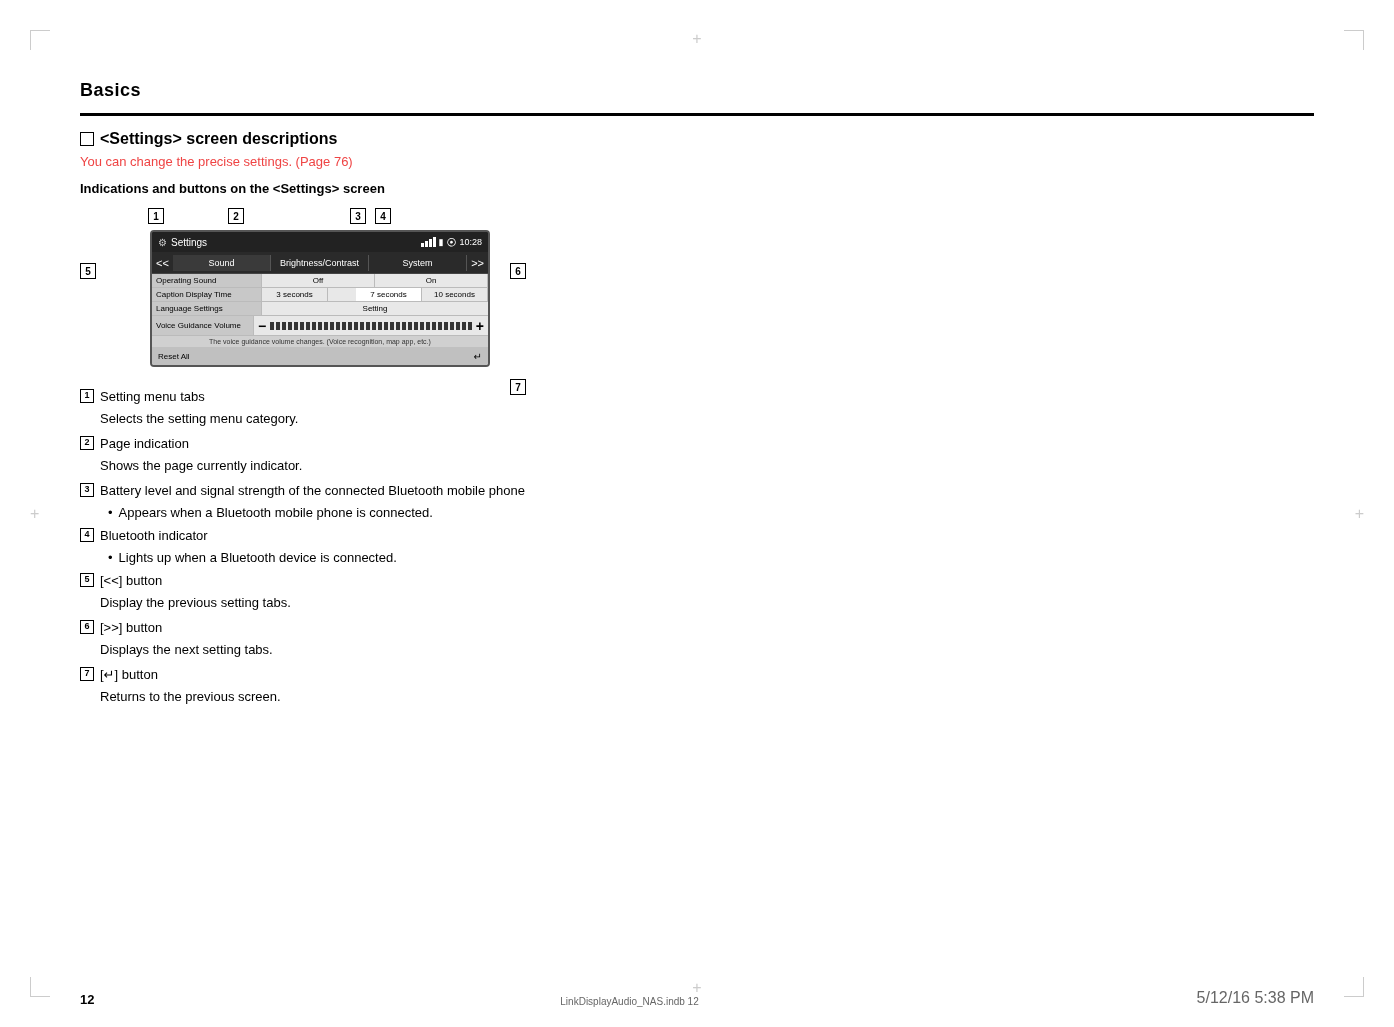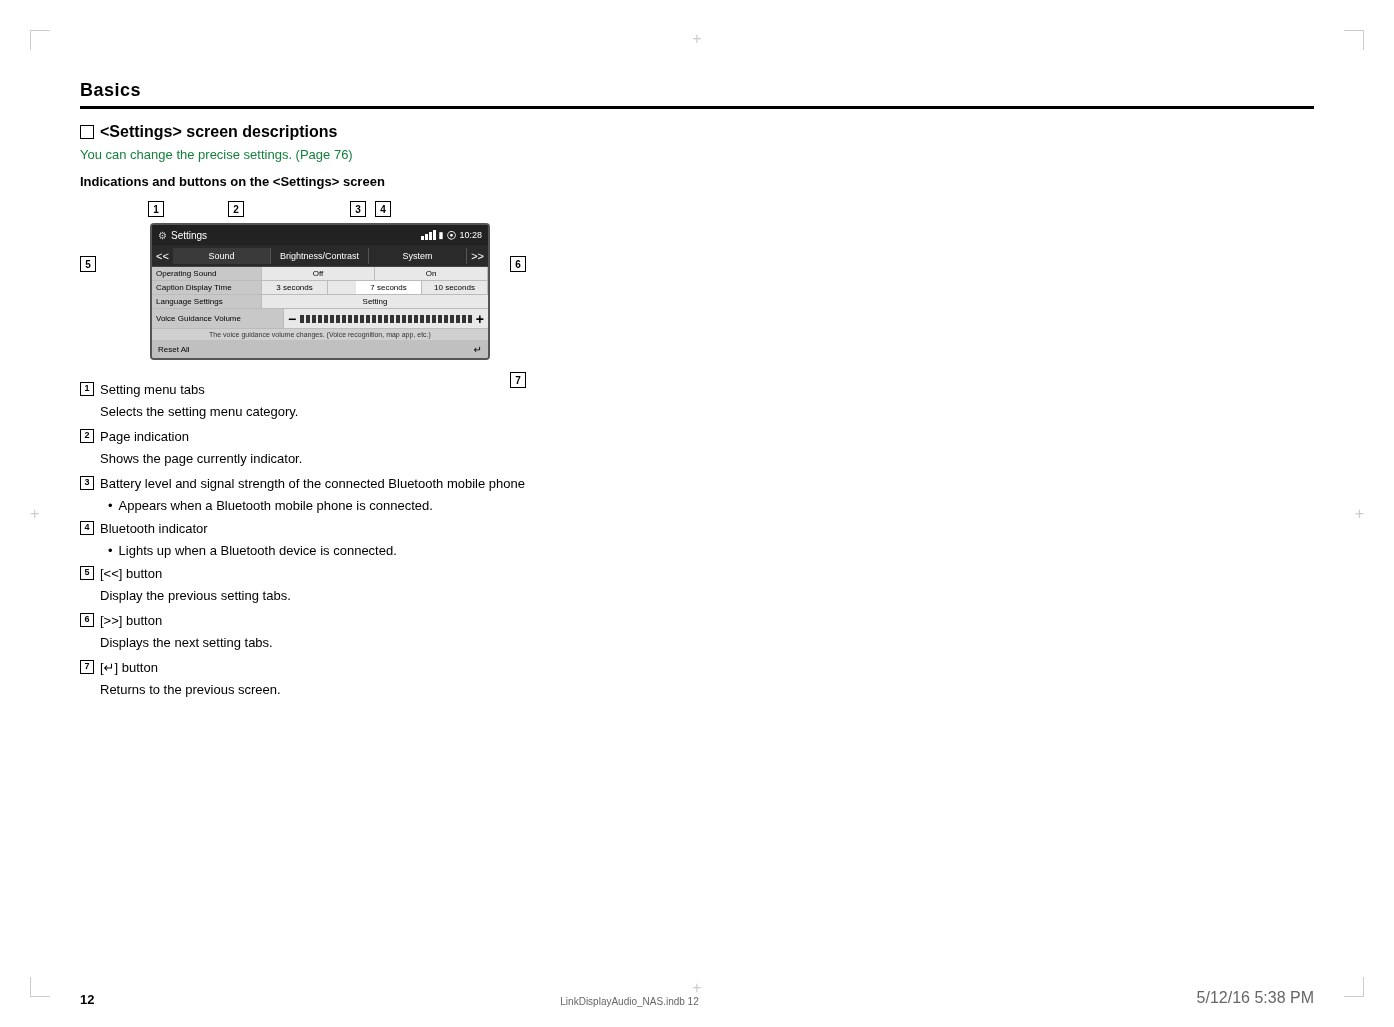"Basics" .section-header { padding-bottom: 5px -> 12px }
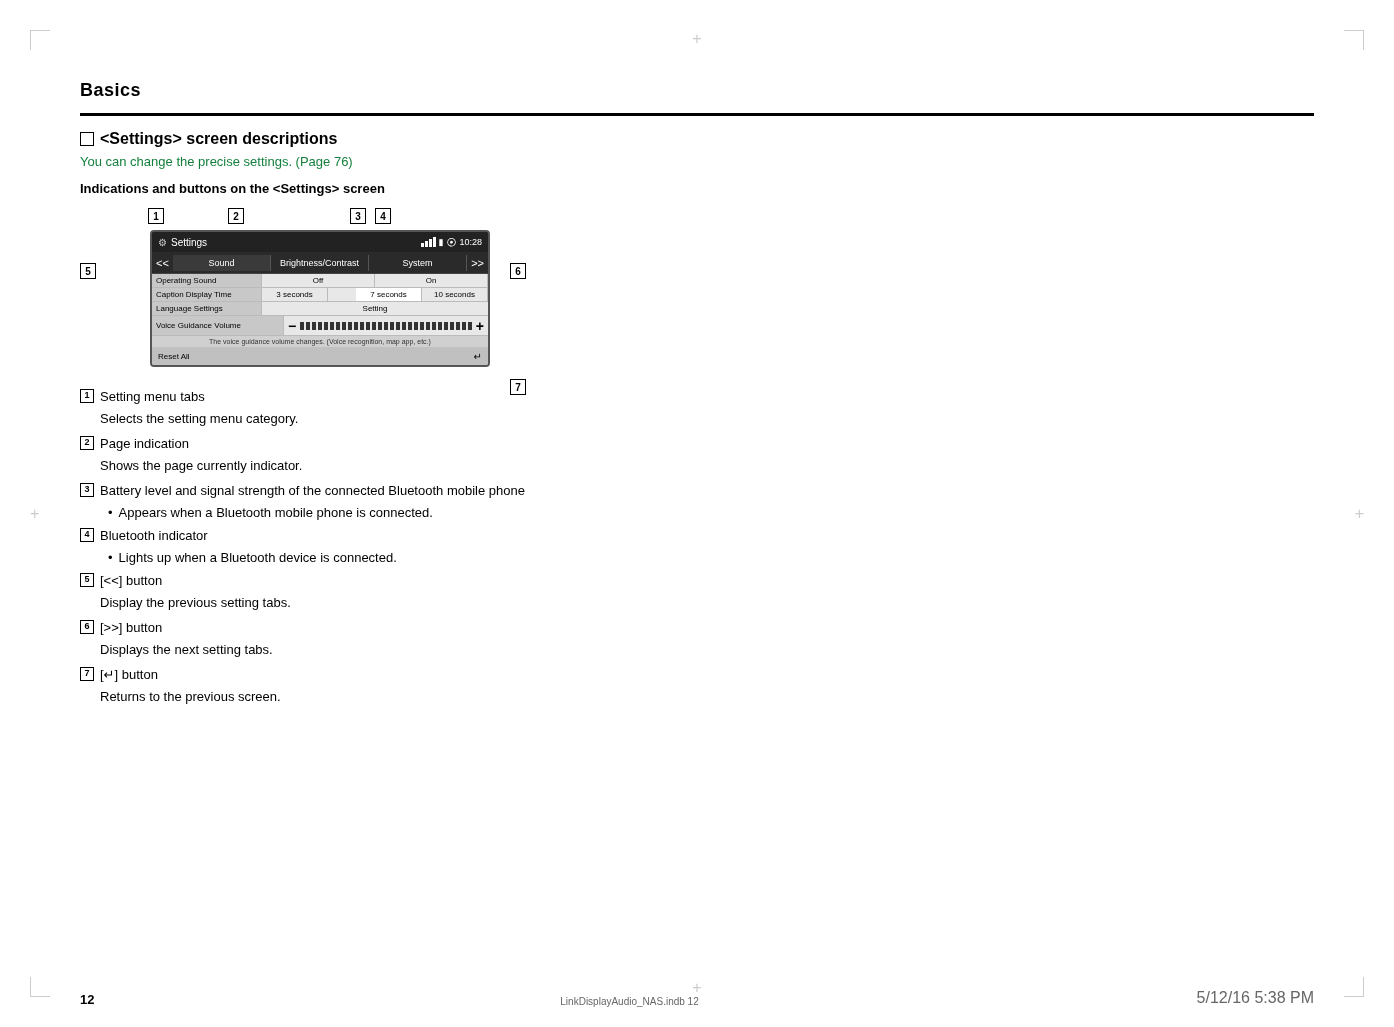"You can change the precise" .subtitle-text { color: #15803d -> #ef4444 }
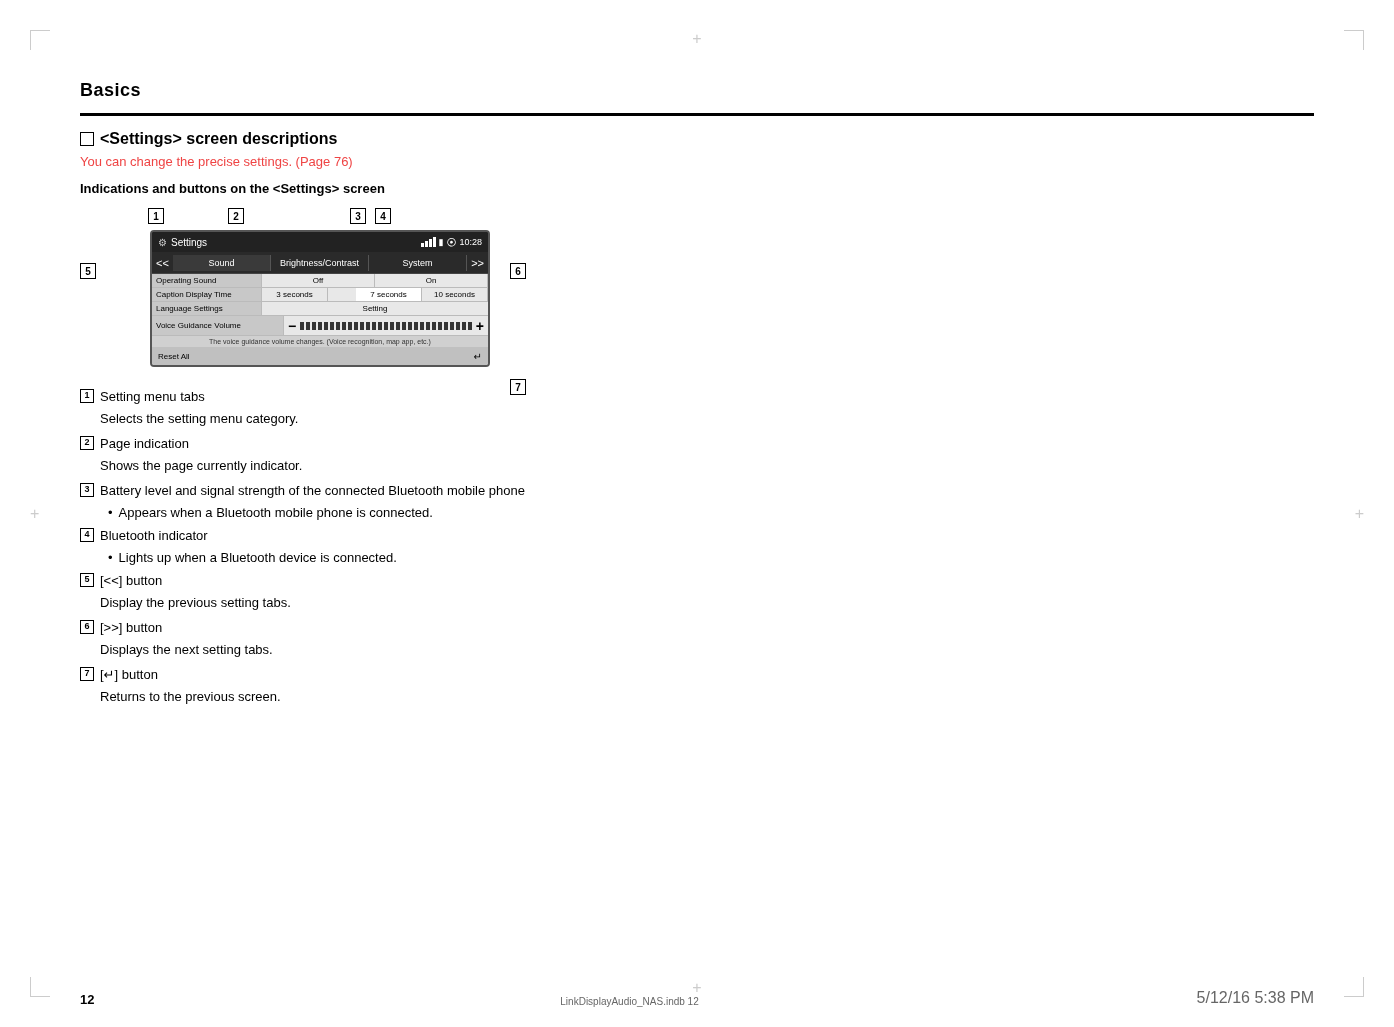"Voice Guidance Volume" .volume-label { width: 132px -> 102px }
